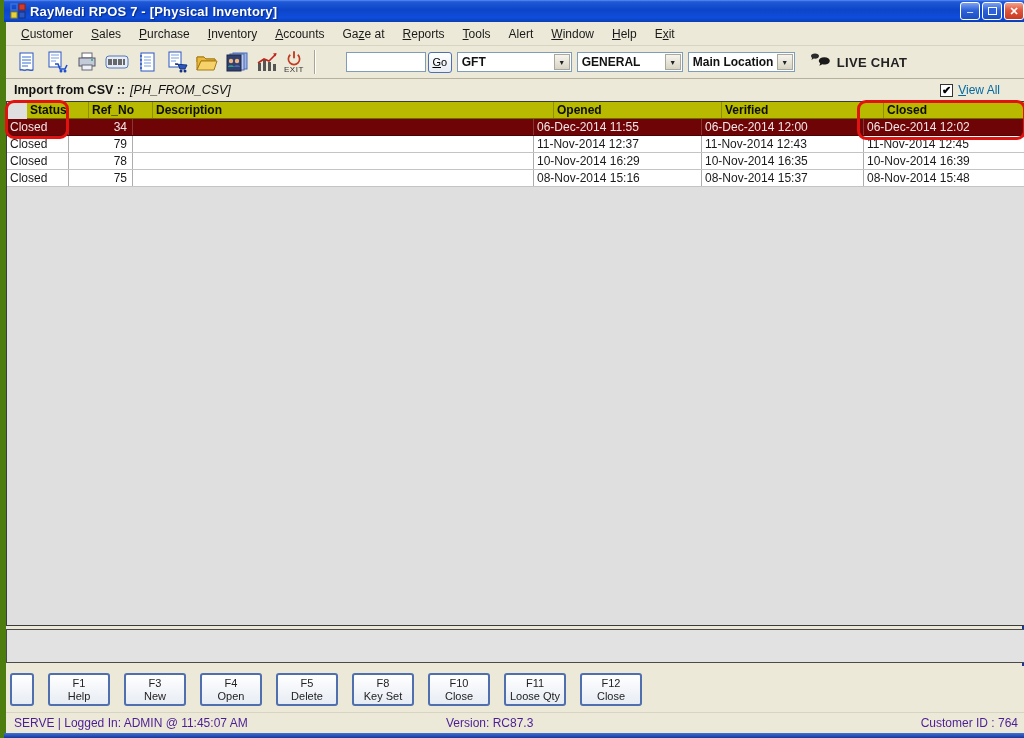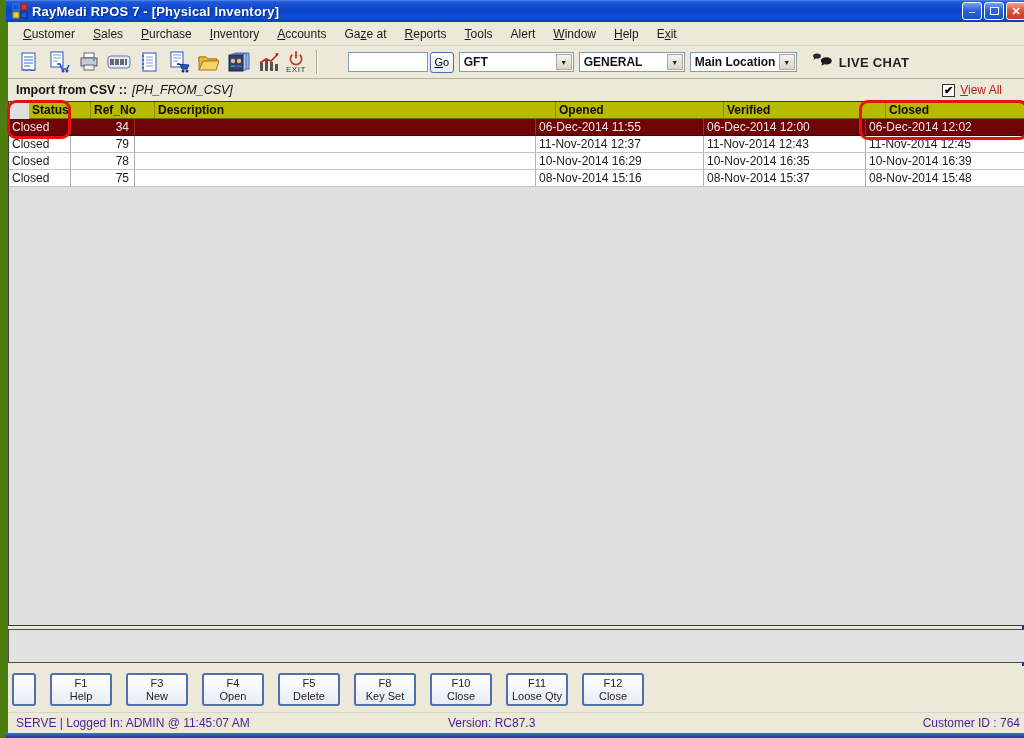"RayMedi RPOS 7 - [Physical" .window { border-left: 8px solid #4d7c0f -> 6px solid #4d7c0f }
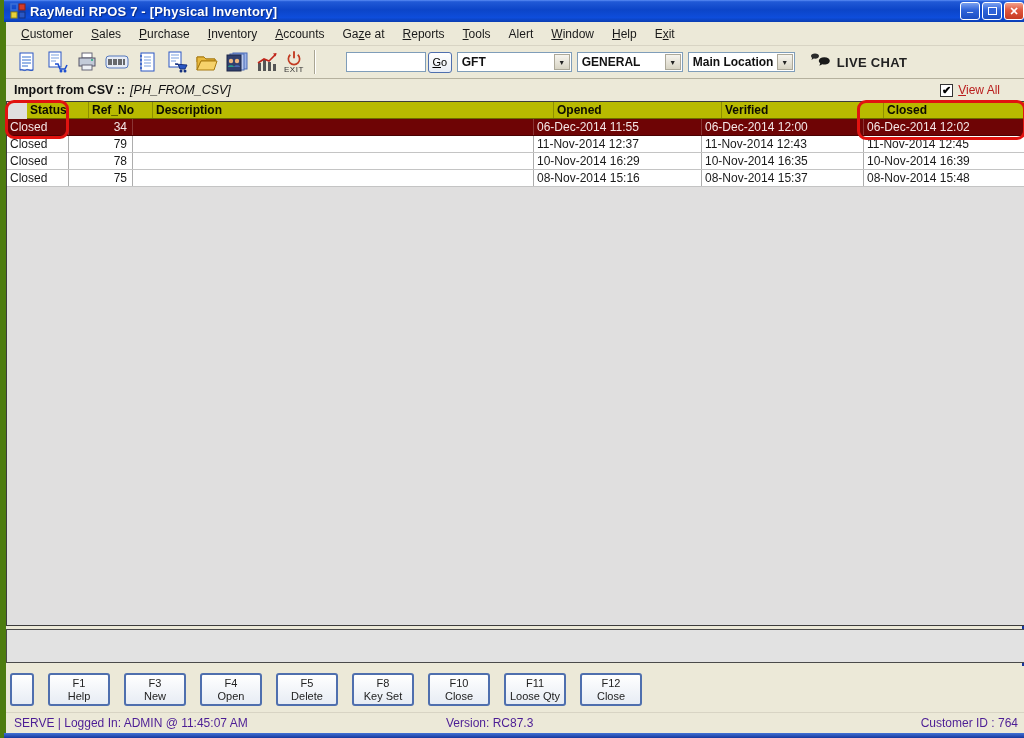"View All" .viewall-label { color: #b91c1c -> #0369a1 }
